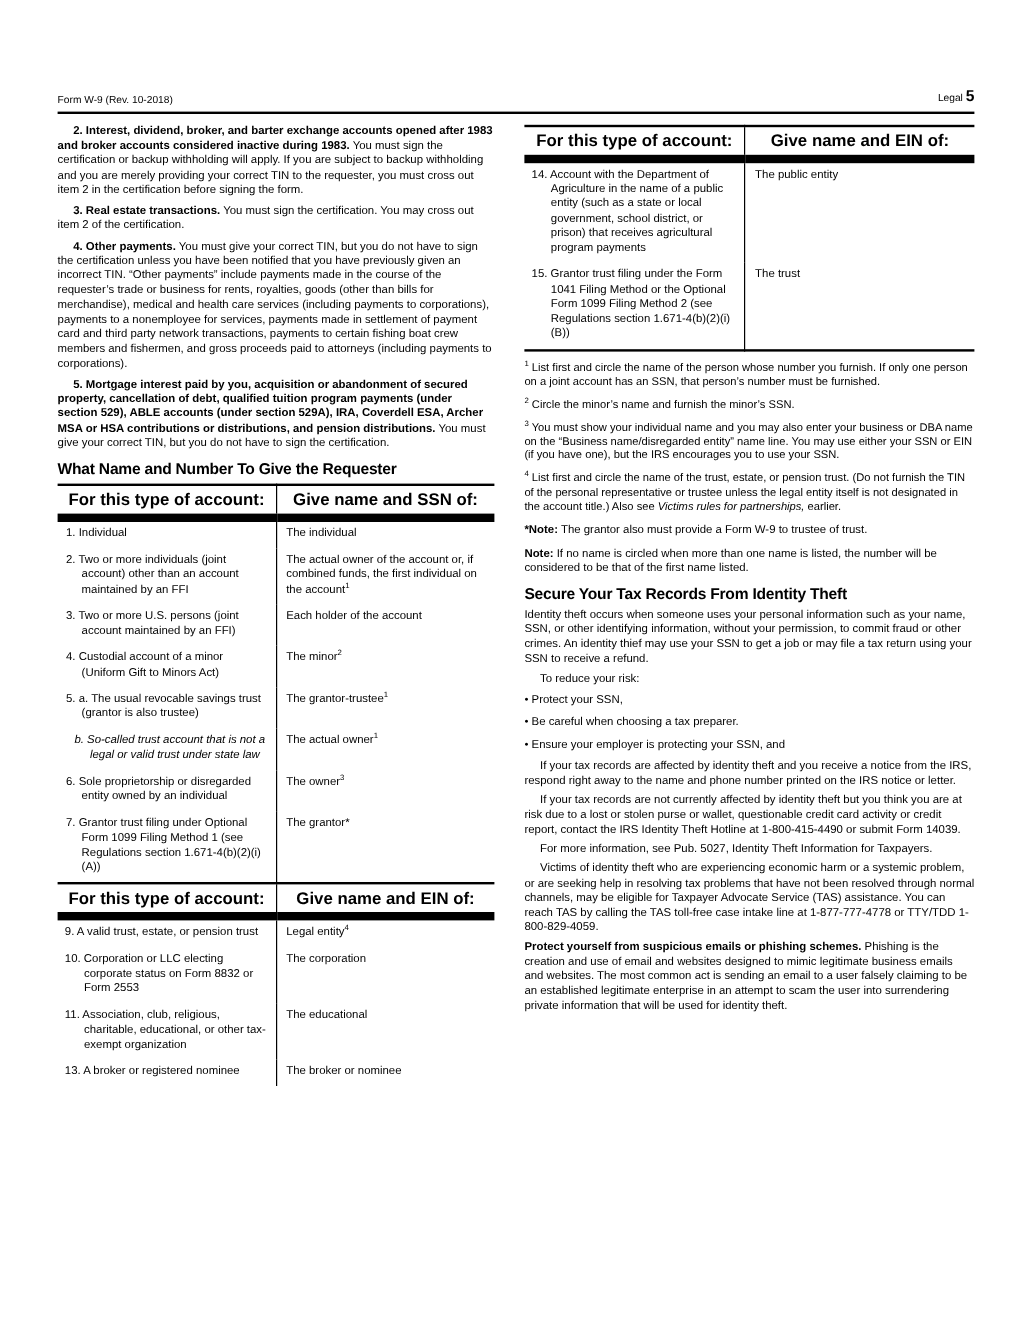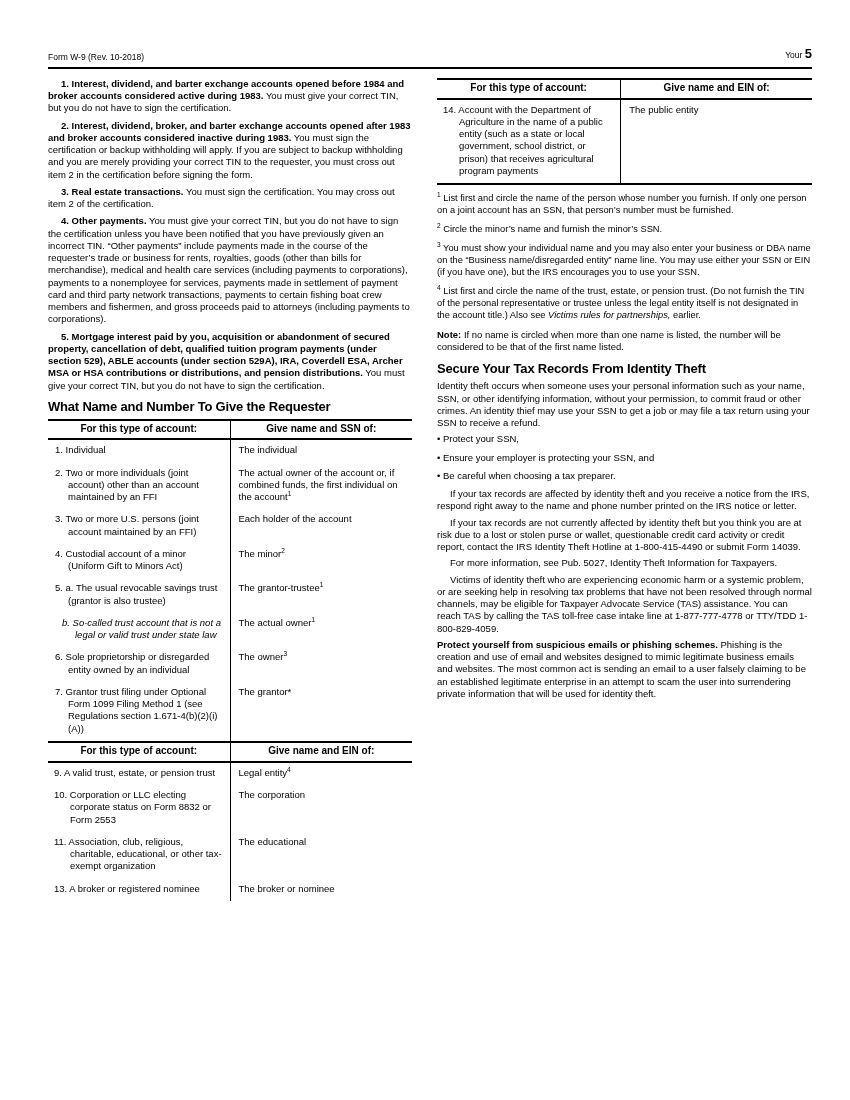"Form W-9 (Rev. 10-2018)" .page { padding: 46px 38px 20px 48px -> 72px 38px 20px 48px }
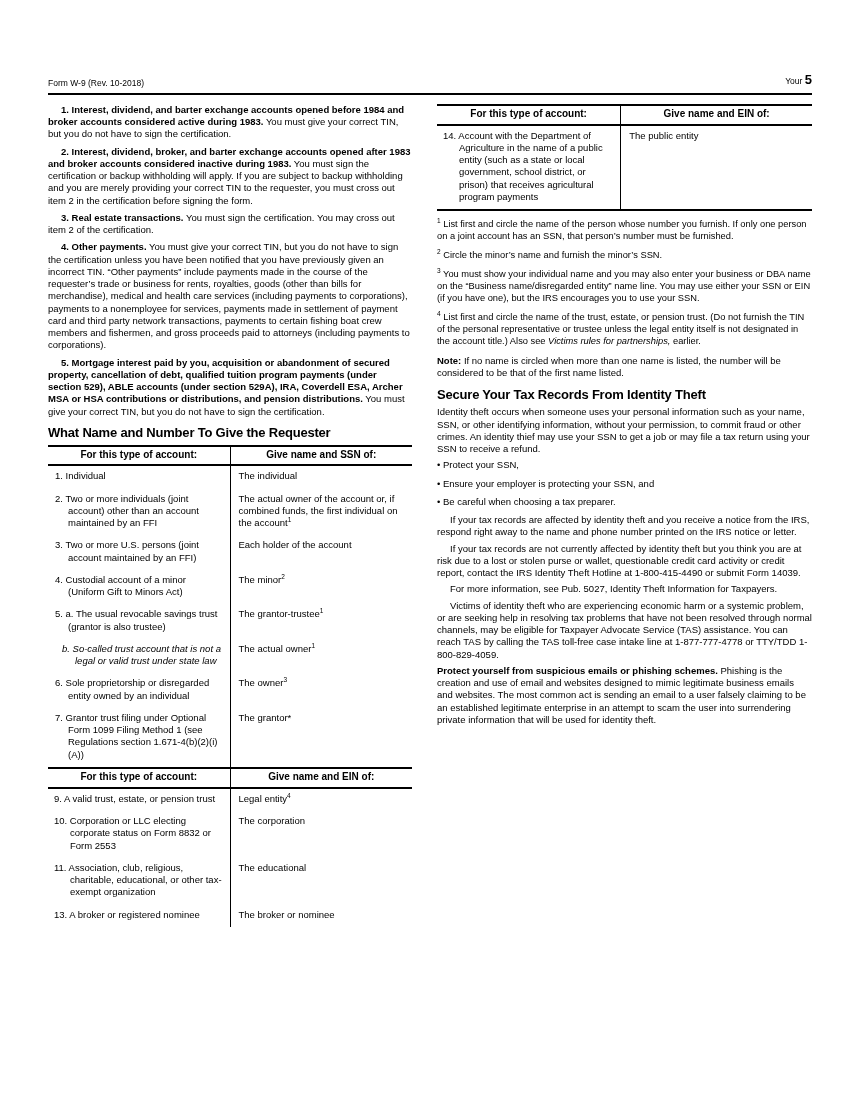"Your" span { text: Your -> Legal }
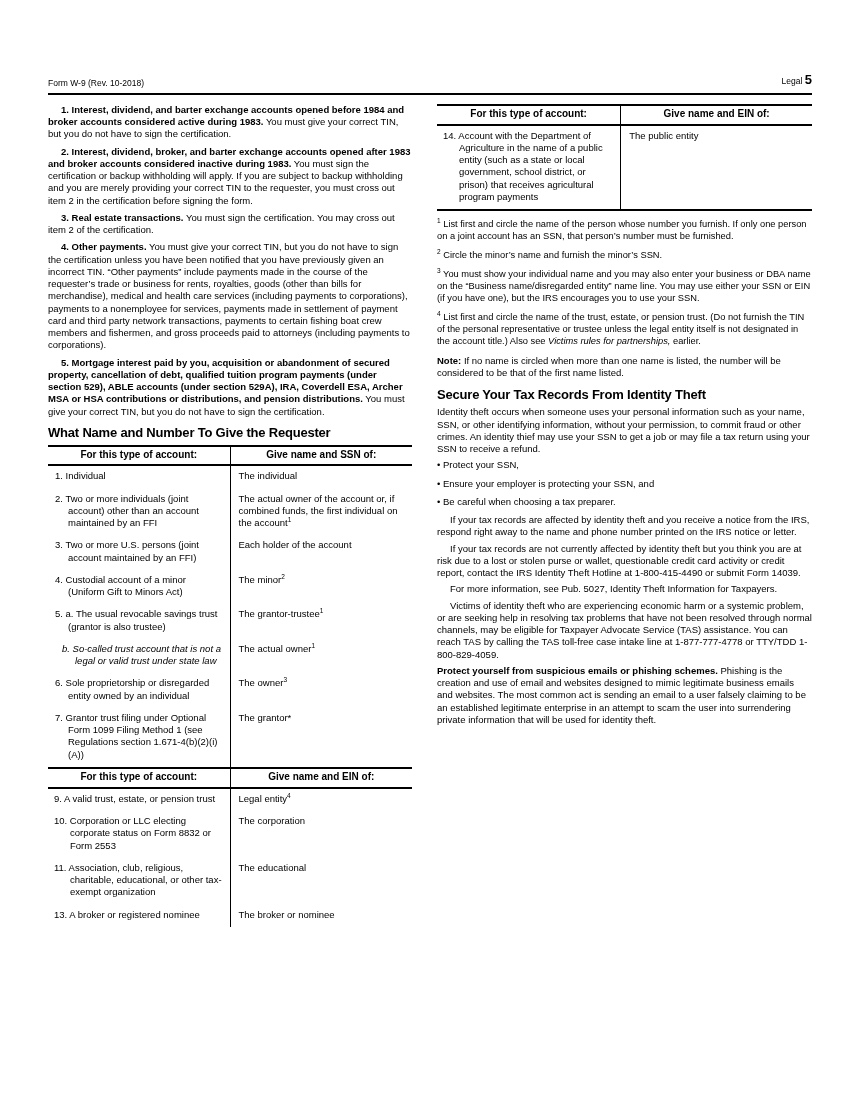"1. Interest, dividend, and barter" p.lead-para { html: <p><b>1. Interest, dividend, and barter exchange accounts opened before 1984 and broker accounts considered active during 1983.</b><span> You must give your correct TIN, but you do not have to sign the certification.</span></p> -> none }
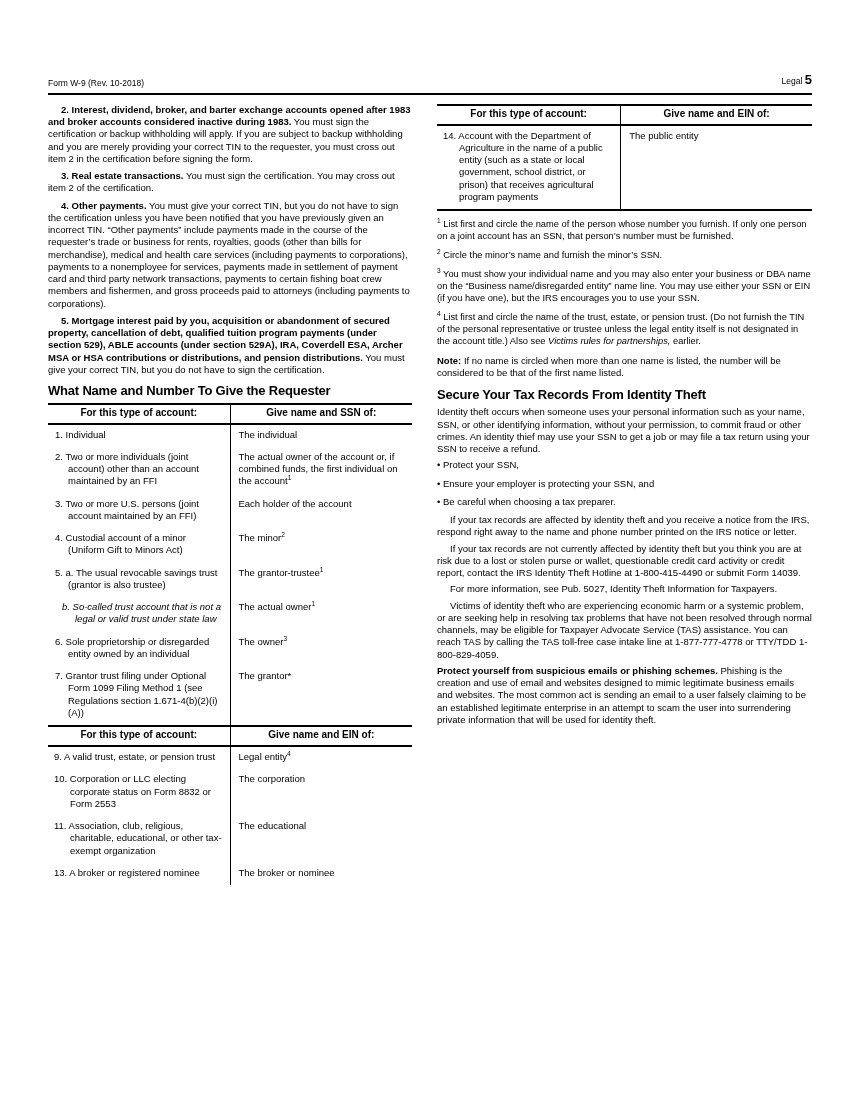"For this type of account:" .acct th { border-bottom: 2px solid #000000 -> 7px solid #000000; font-size: 10px -> 14px }
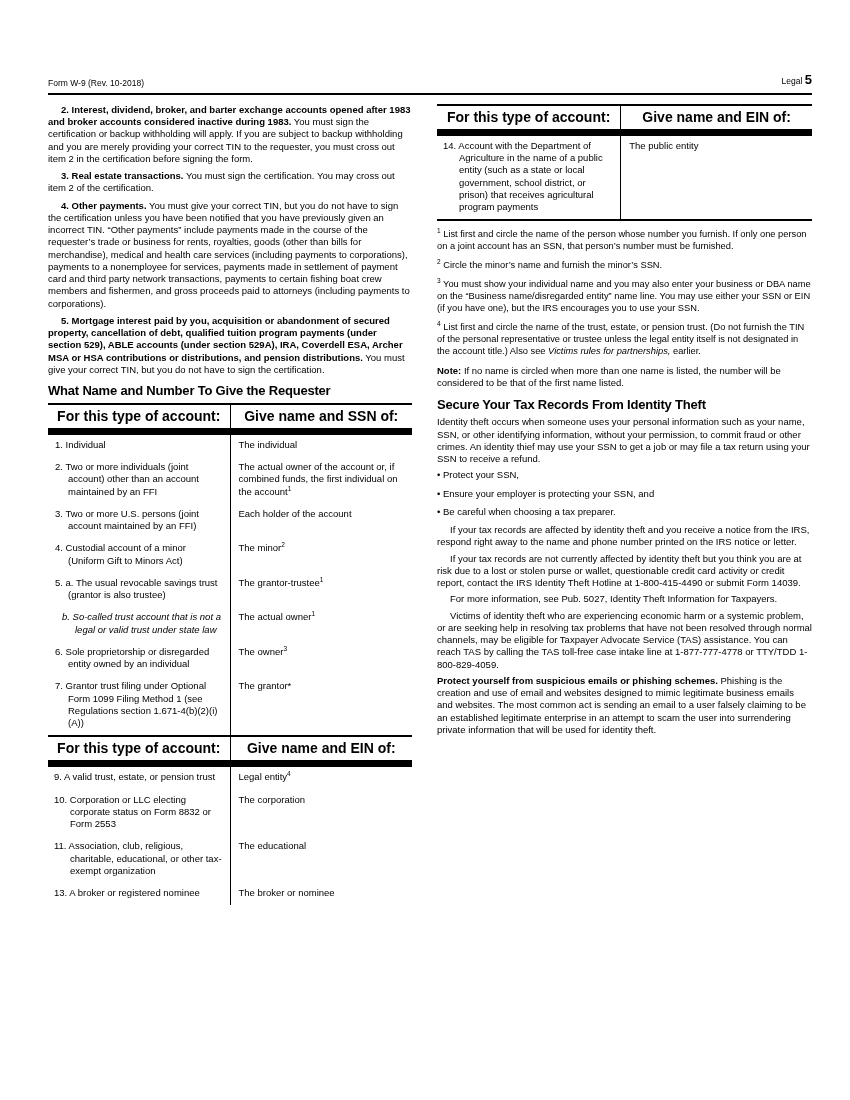"15. Grantor trust filing under" tr { html: none -> <tr> <td>15. Grantor trust filing under the Form 1041 Filing Method or the Optional Form 1099 Filing Method 2 (see Regulations section 1.671-4(b)(2)(i)(B))</td> <td>The trust</td> </tr> }
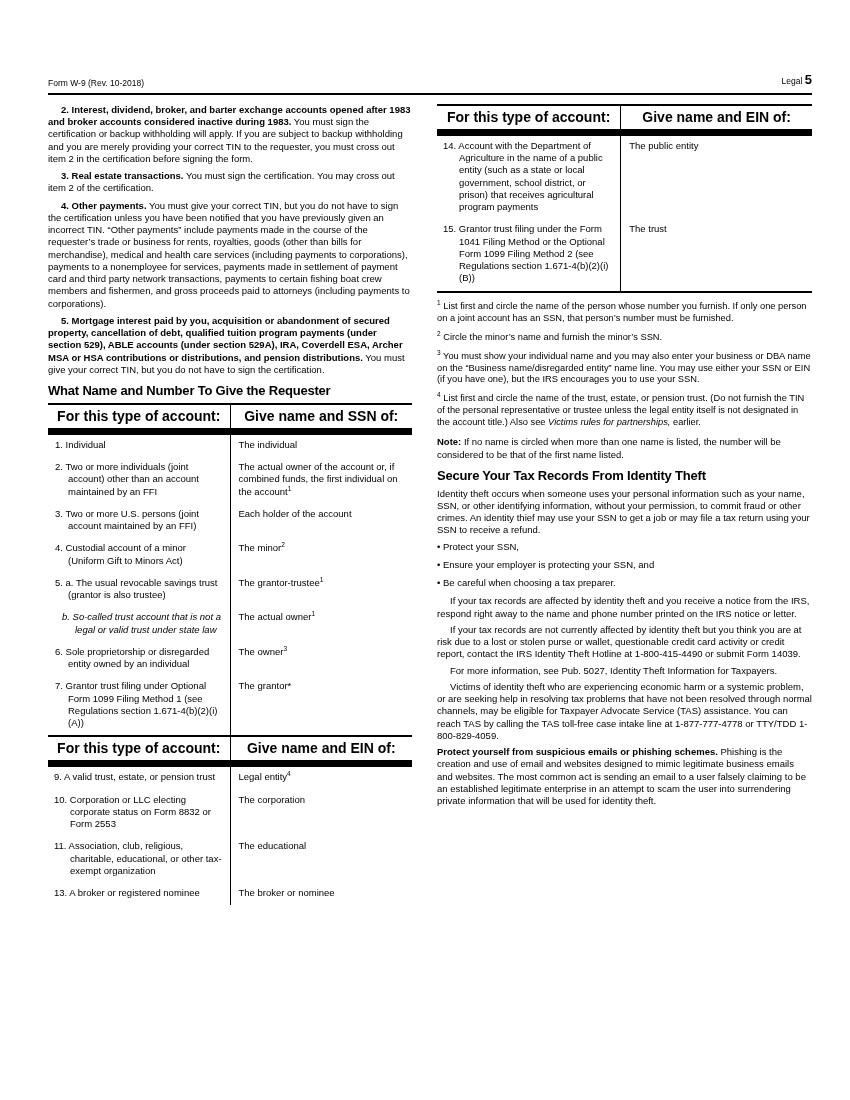"*Note: The grantor also must" p.note-p { html: none -> <p><b>*Note:</b><span> The grantor also must provide a Form W-9 to trustee of trust.</span></p> }
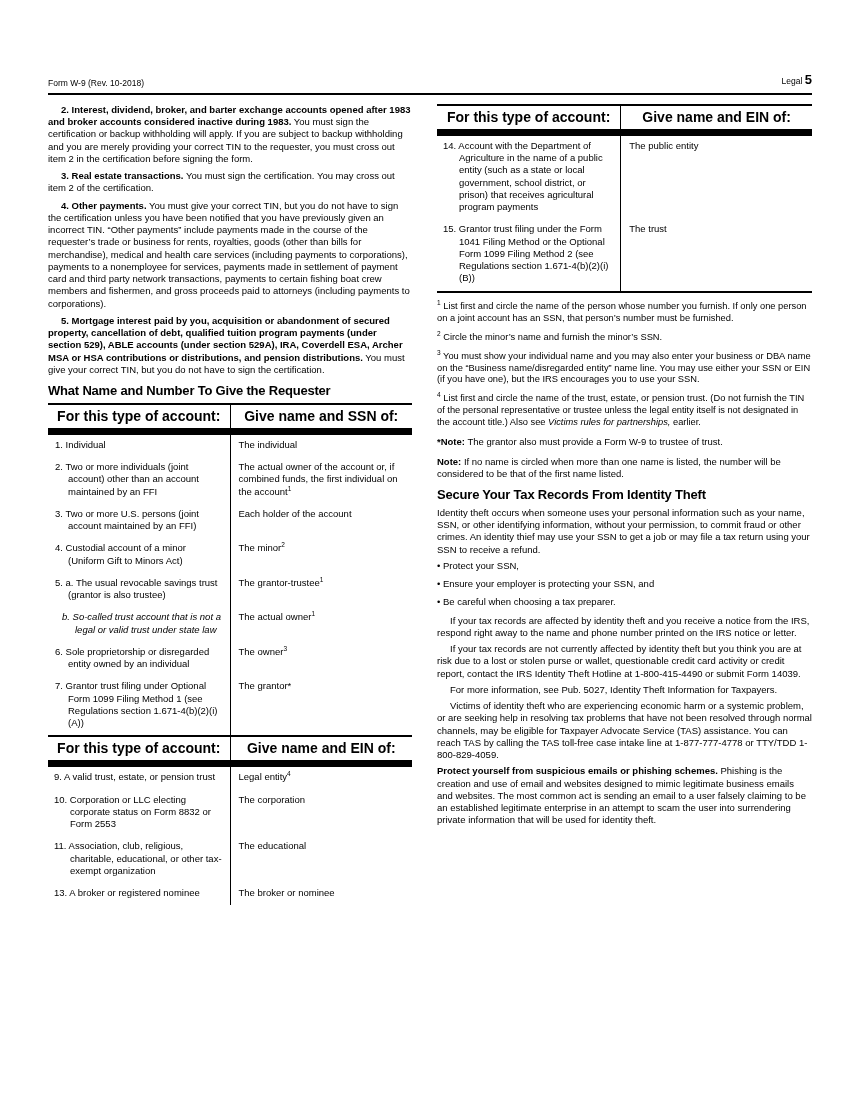"To reduce your risk:" p.ind { html: none -> <p>To reduce your risk:</p> }
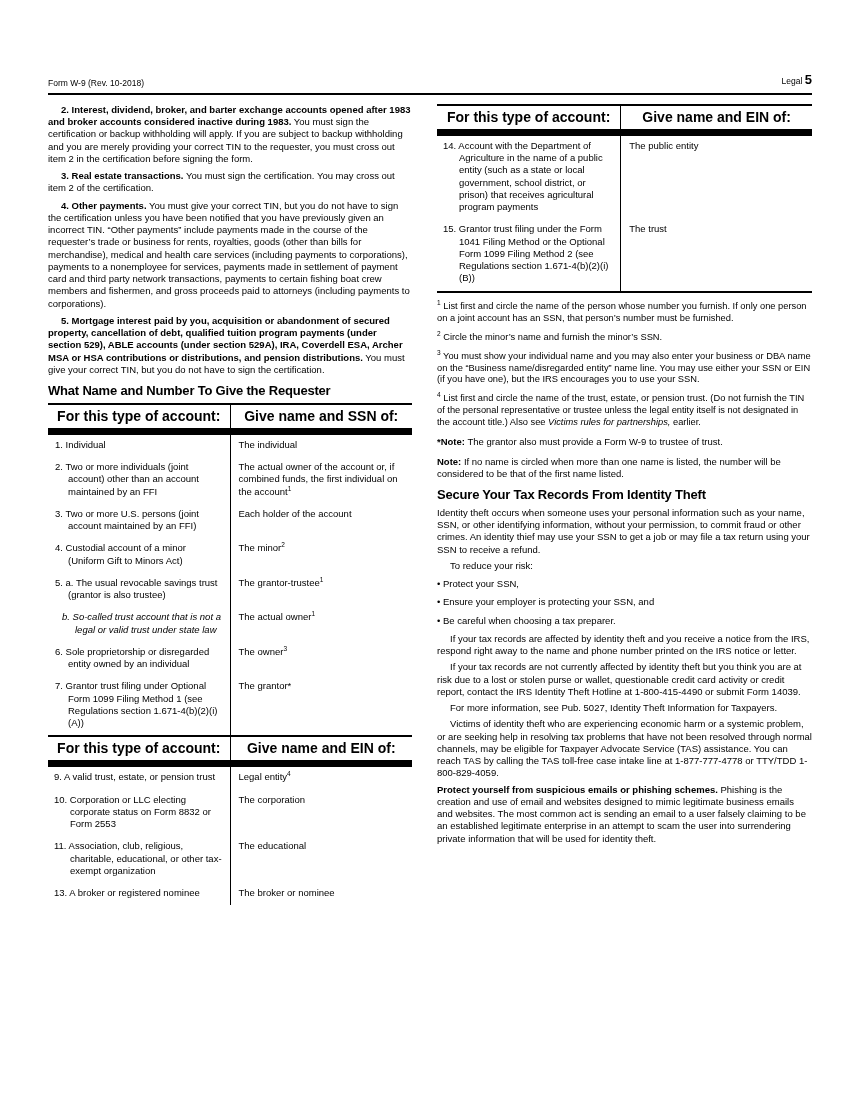"Ensure your employer is protecting" p.bullet { order: before "Be careful when choosing a" -> after "Be careful when choosing a" }
